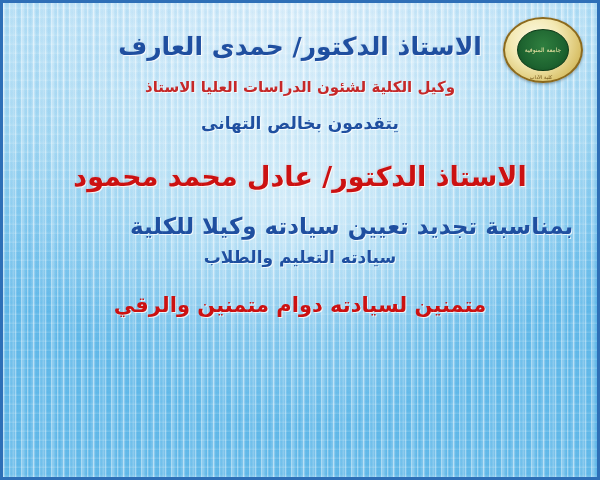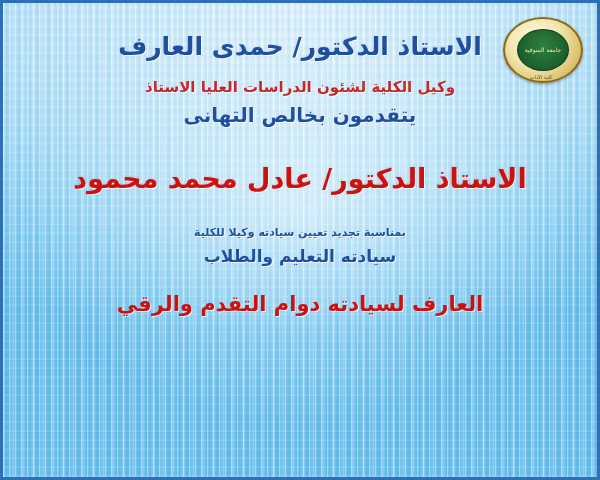"يتقدمون بخالص التهانى" .l-congrats { font-size: 20px -> 17px; margin-top: 6px -> 16px }
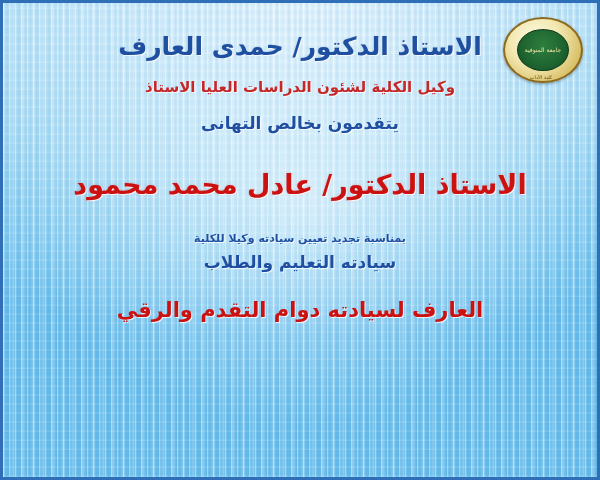"الاستاذ الدكتور/ عادل محمد محمود" .l-name-main { margin-top: 34px -> 26px }
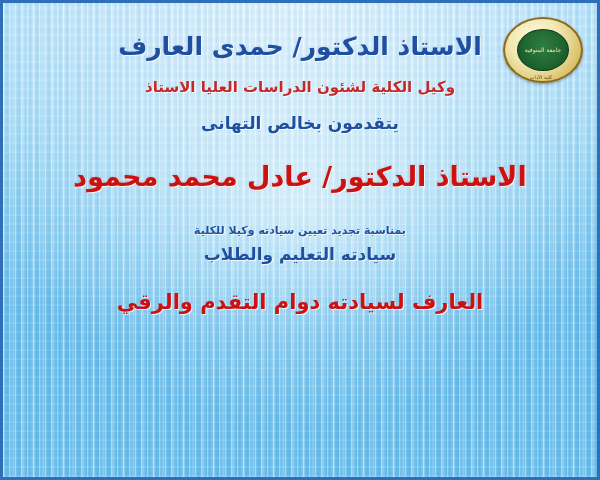"بمناسبة تجديد تعيين سيادته وكيلا" .l-occasion1 { font-size: 11px -> 23px; margin-top: 30px -> 18px; text-align: none -> right }
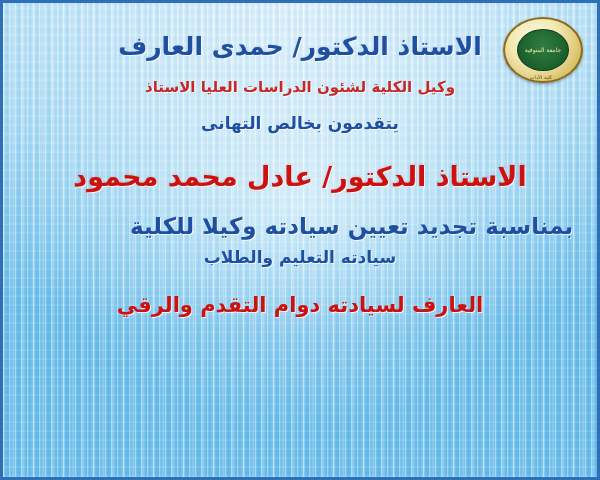"العارف لسيادته دوام التقدم والرقي" div.line { text: العارف لسيادته دوام التقدم -> متمنين لسيادته دوام متمنين }
